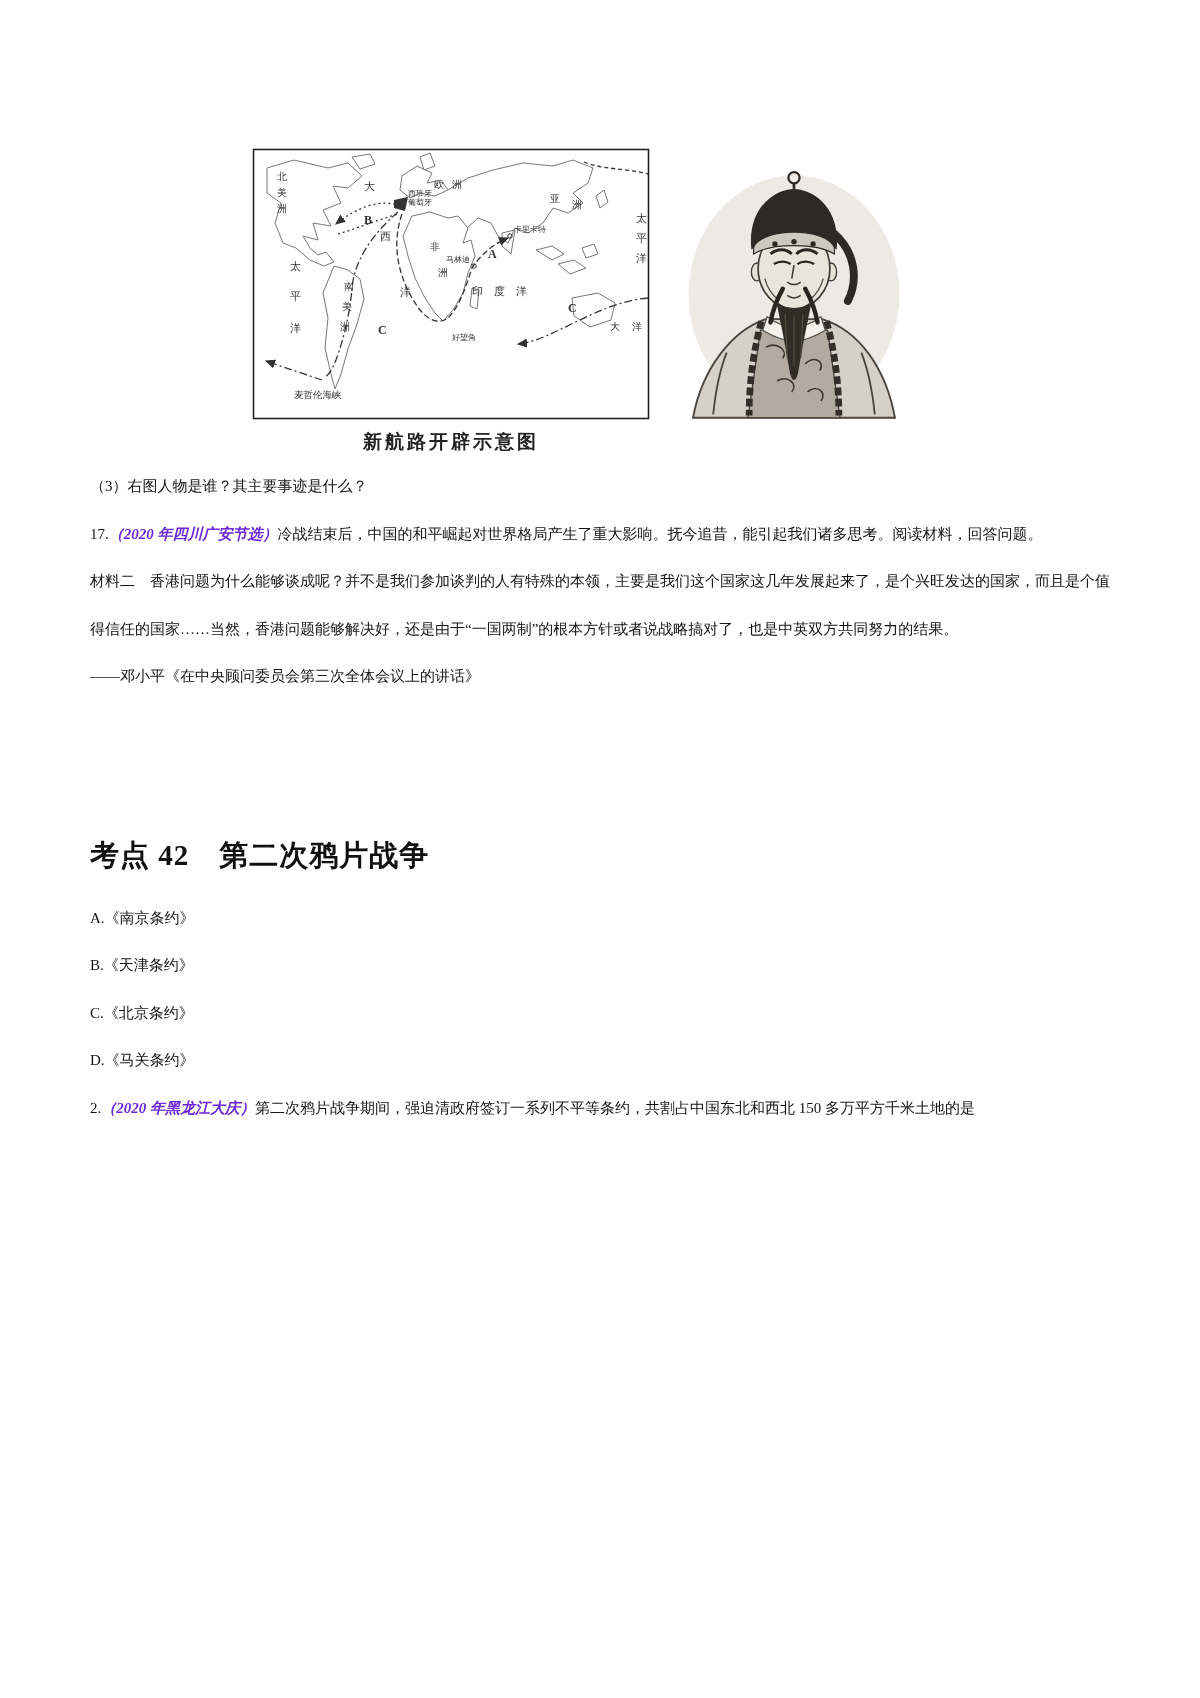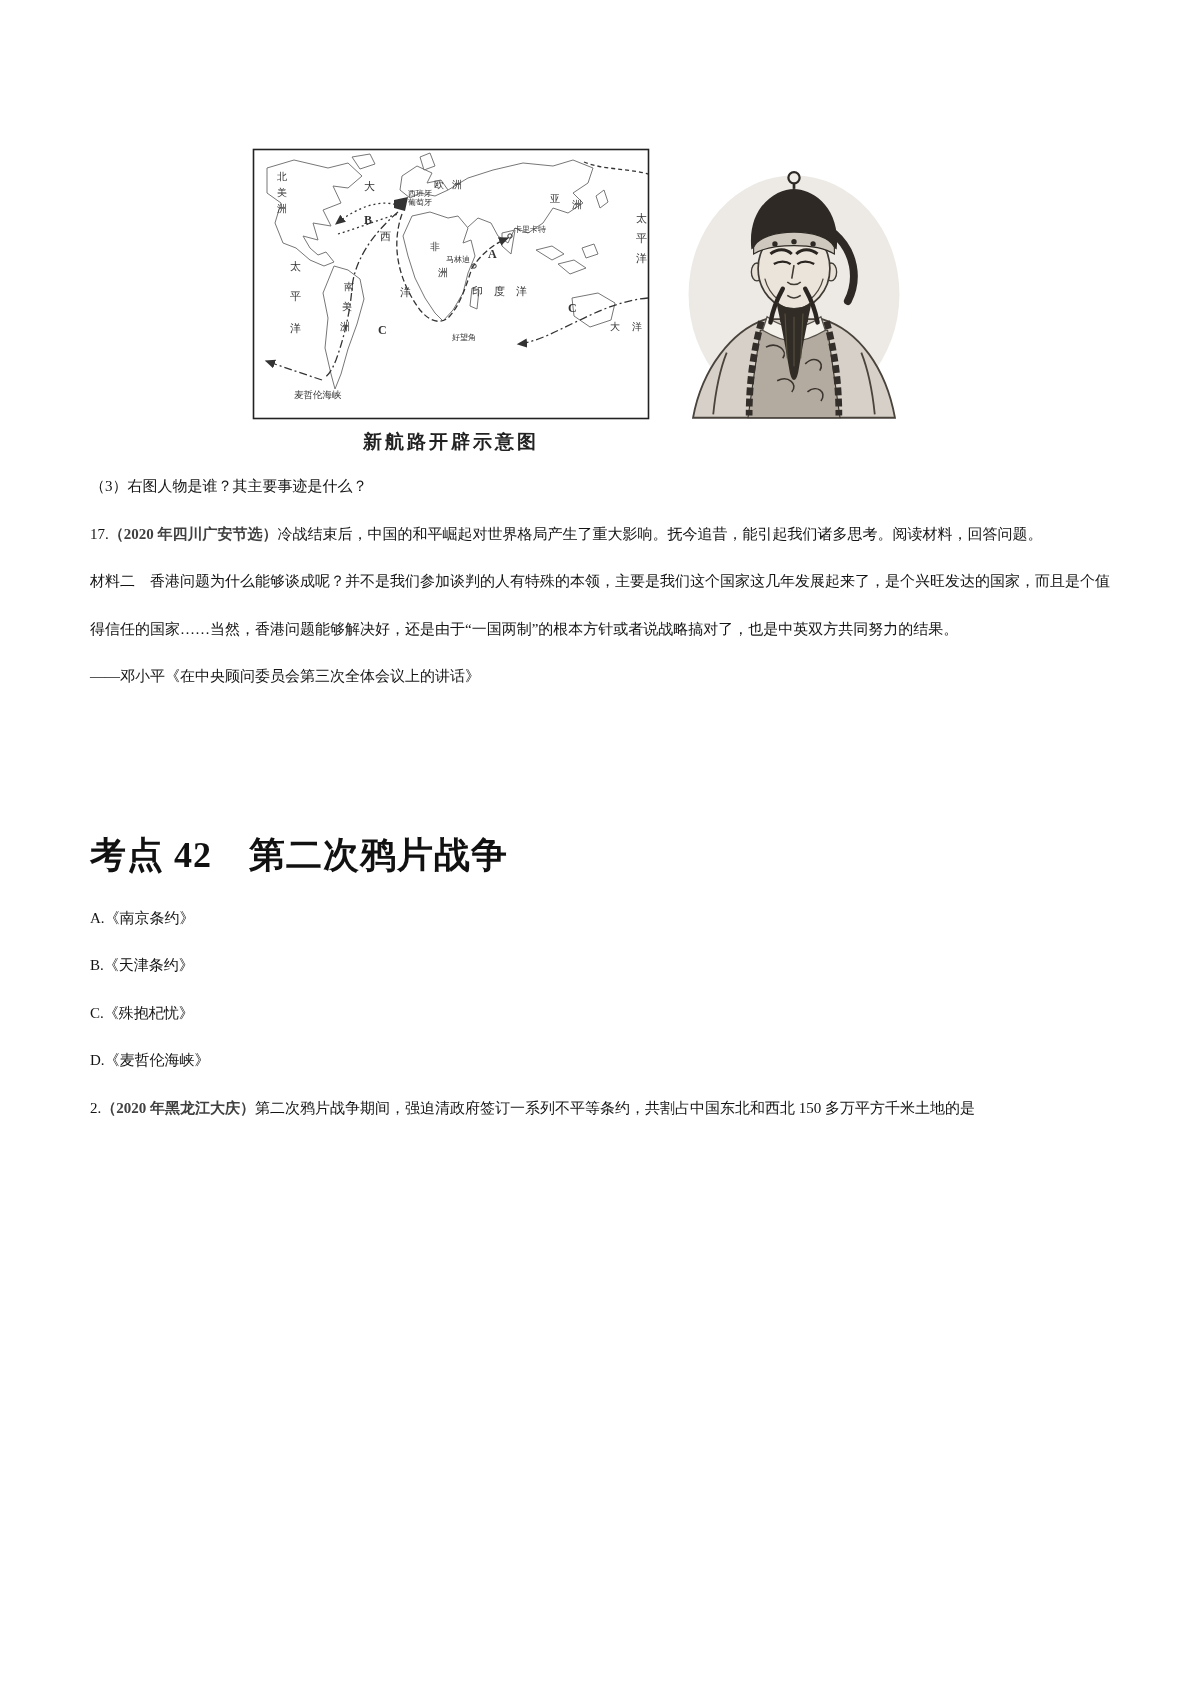"（2020 年四川广安节选）" .tag { color: #404040 -> #6d28d9; font-style: none -> italic }
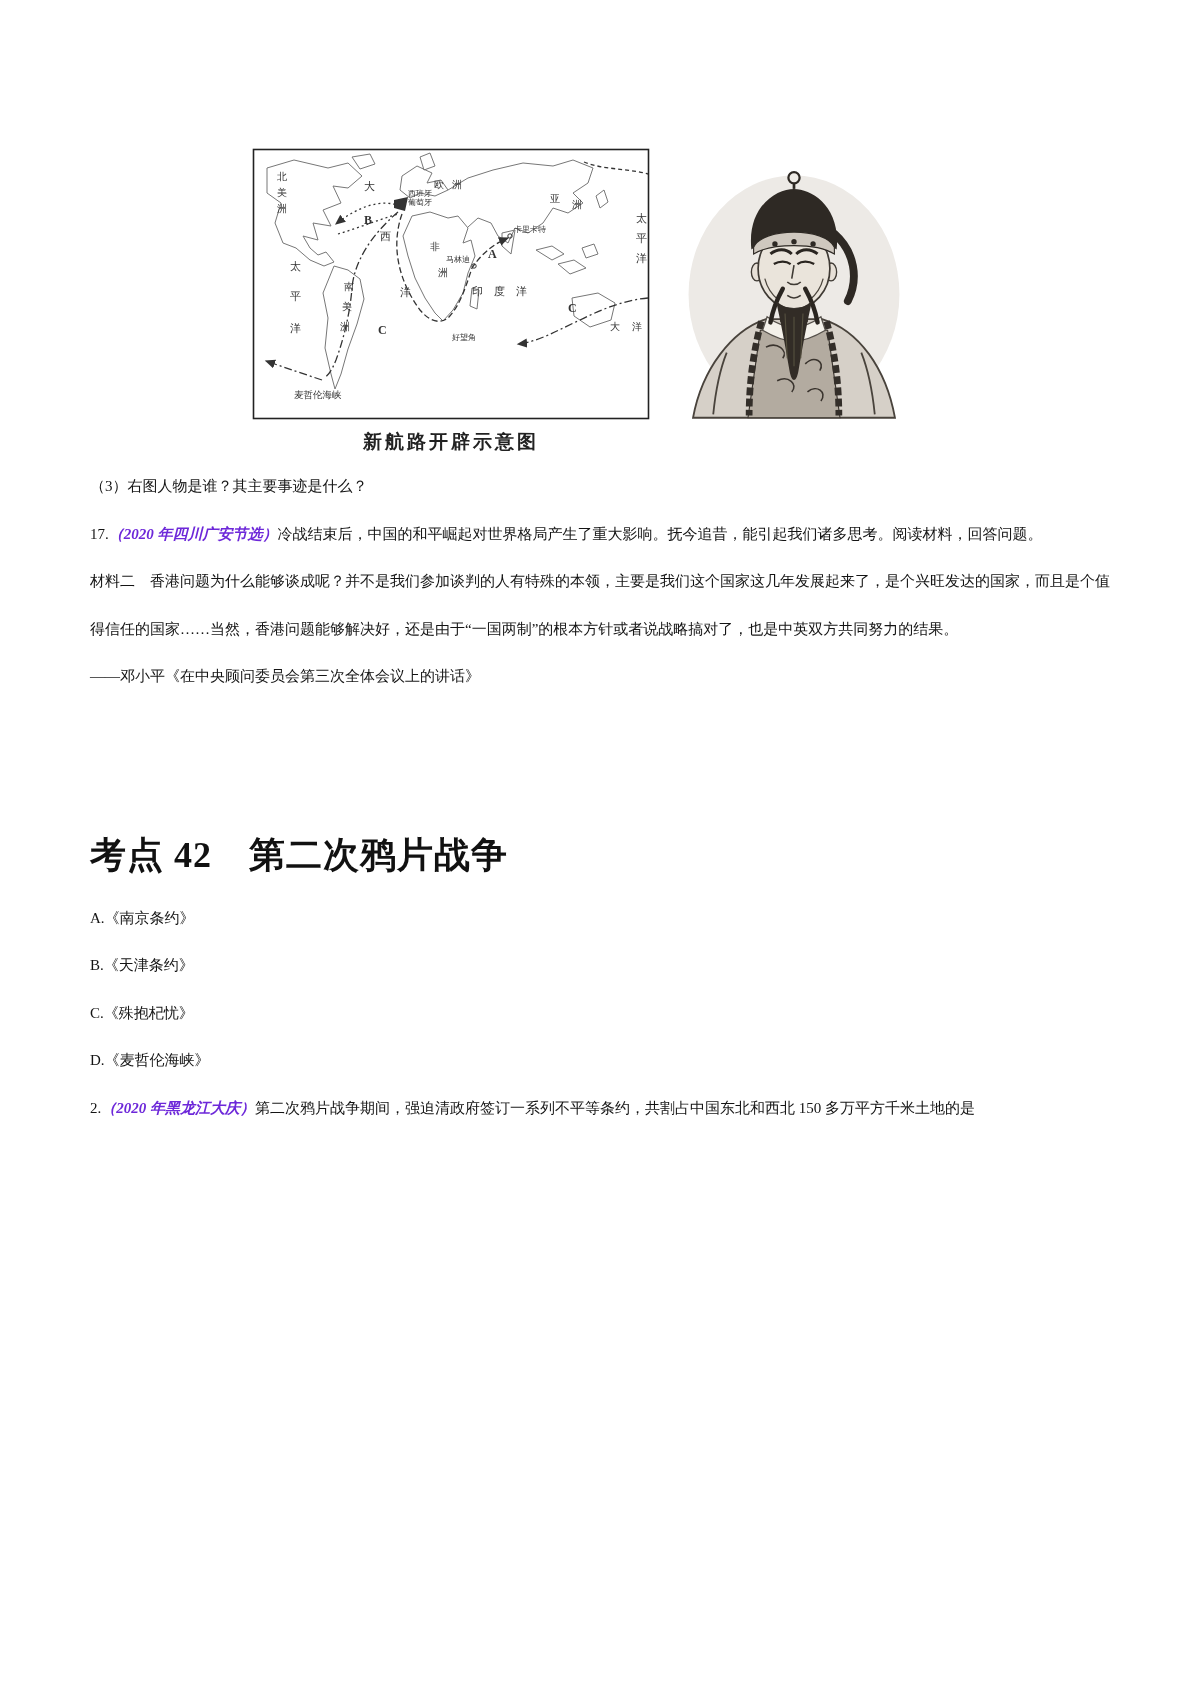"考点 42 第二次鸦片战争" .section-heading { font-size: 36px -> 29px }
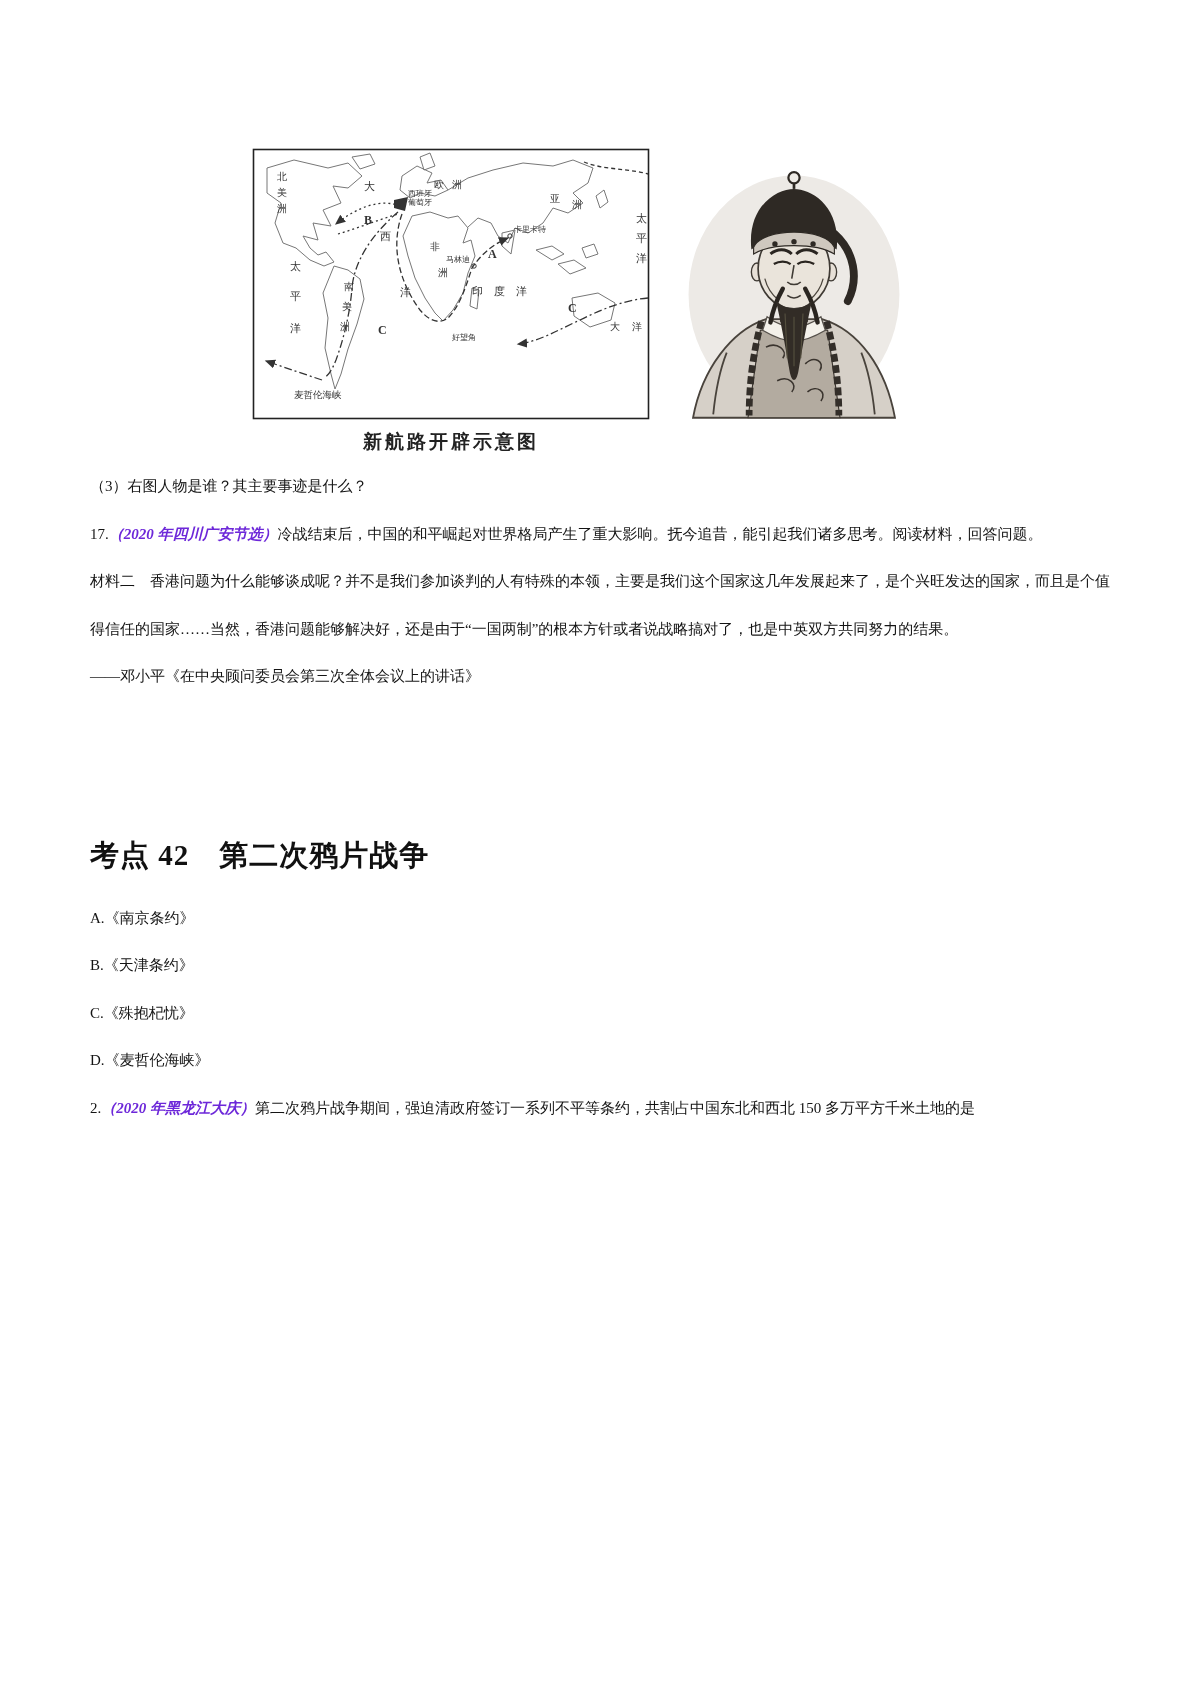"C.《殊抱杞忧》" p { text: 殊抱杞忧 -> 北京条约 }
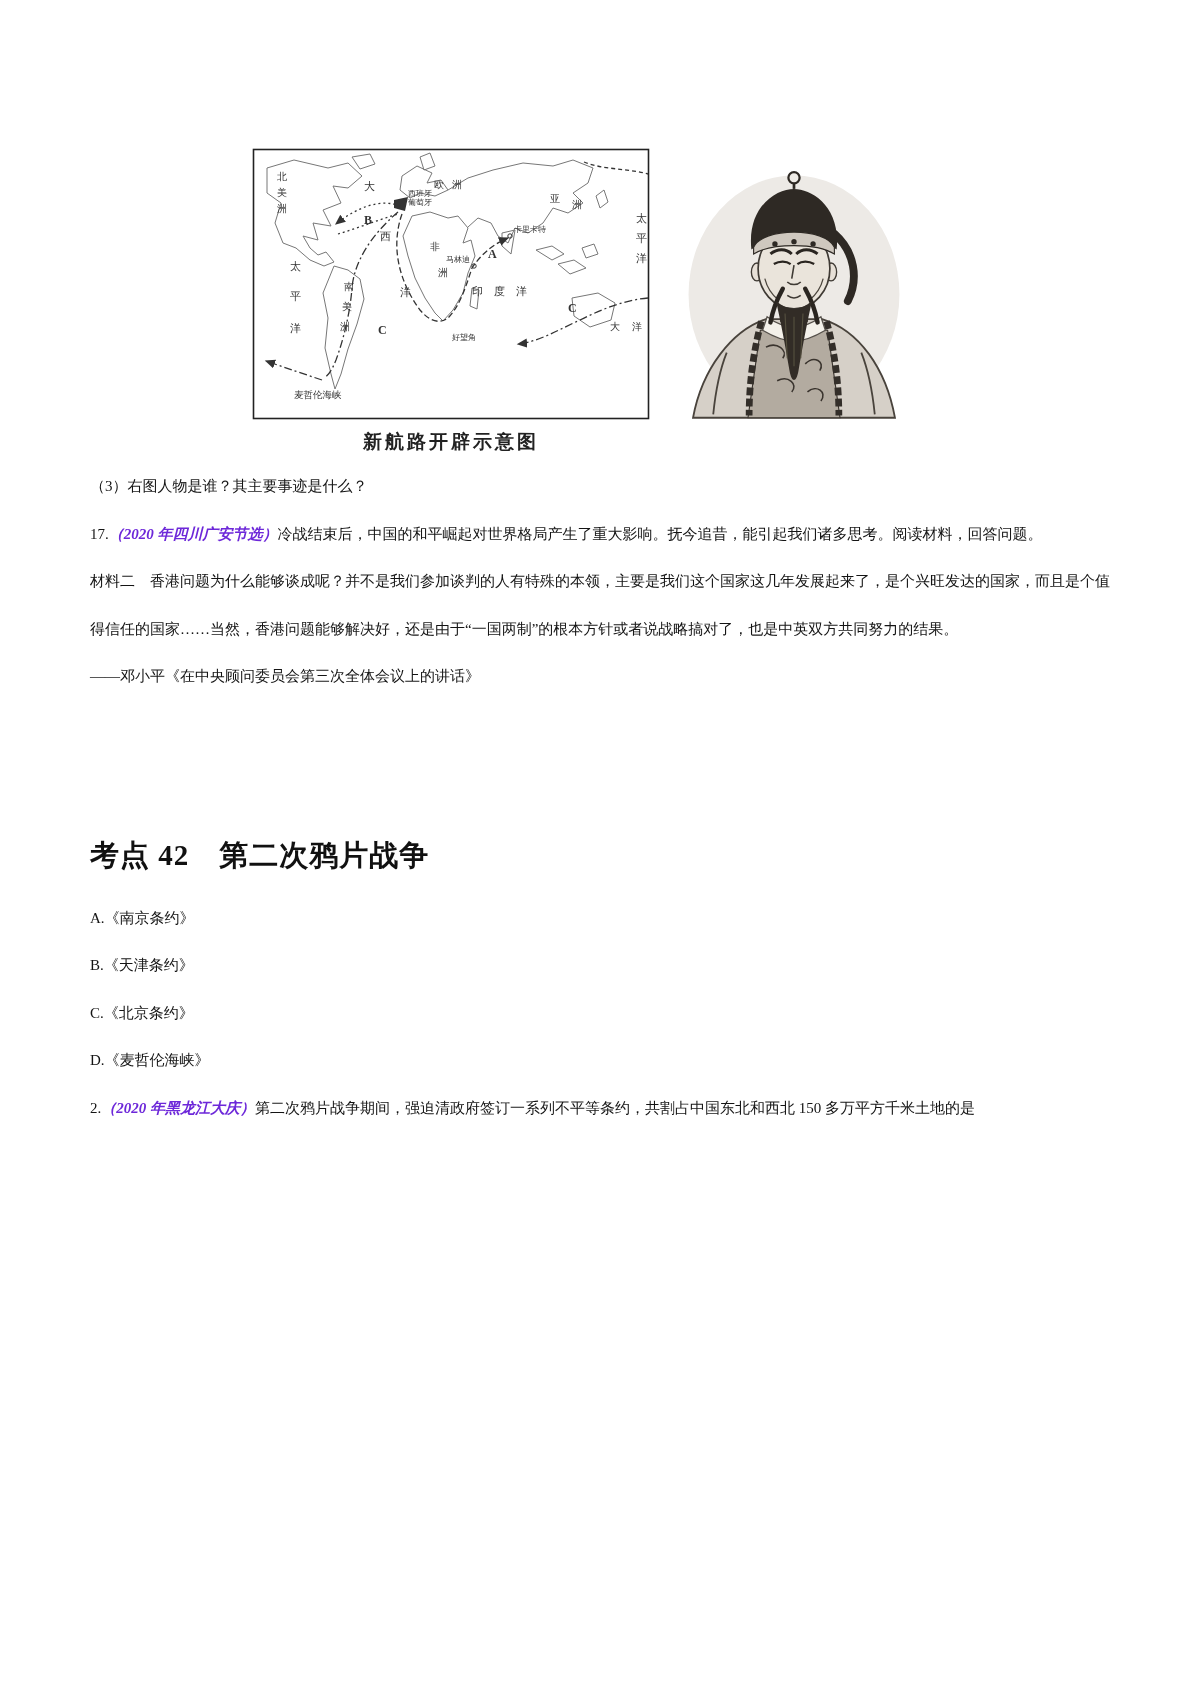"D.《麦哲伦海峡》" p { text: 麦哲伦海峡 -> 马关条约 }
